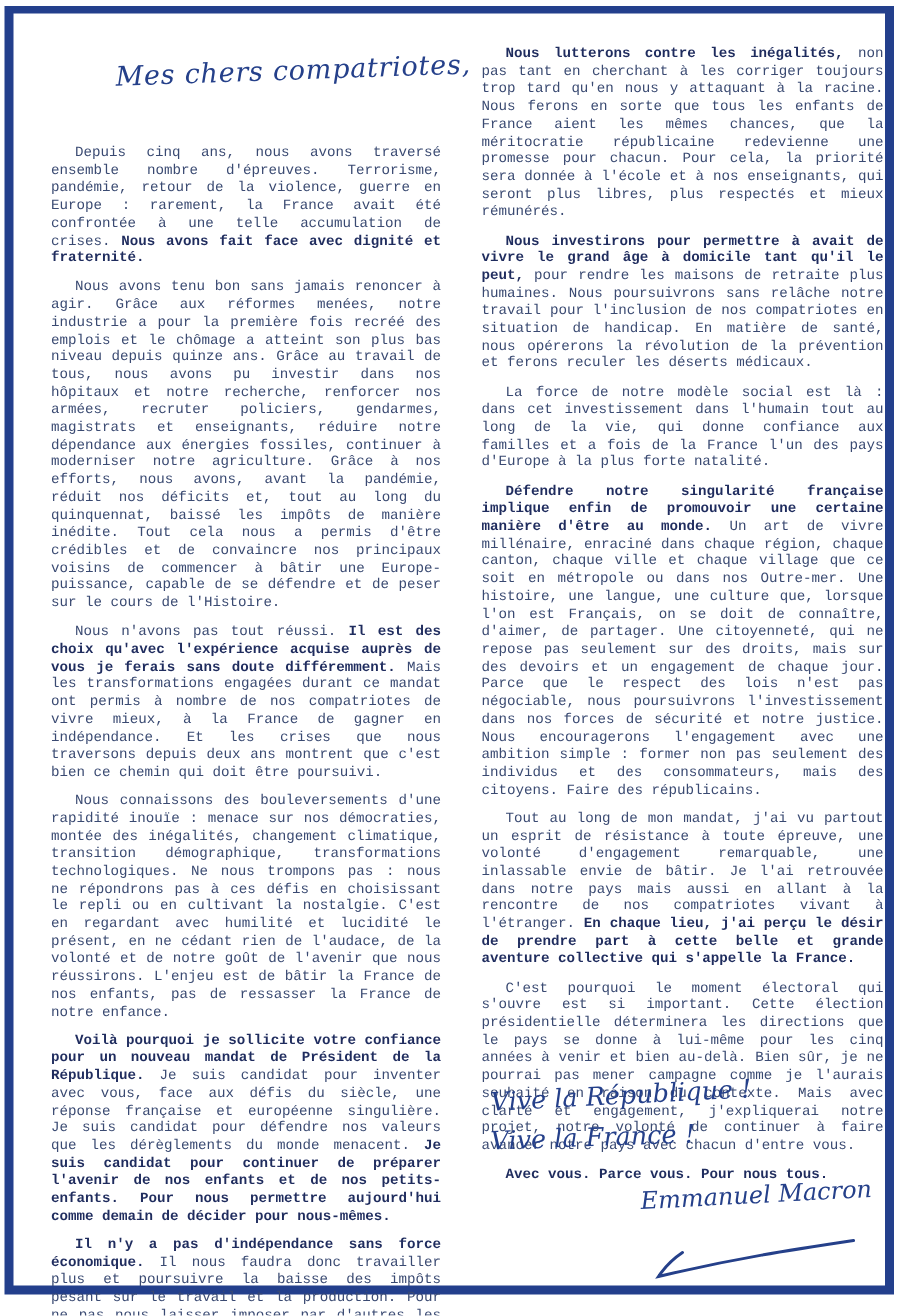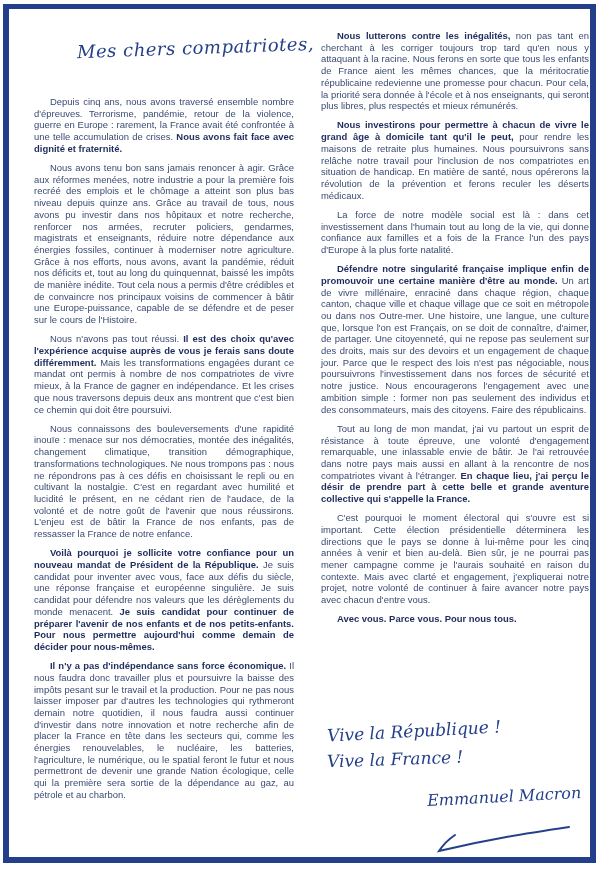"Nous lutterons contre les inégalités," .col { font-family: none -> Liberation Mono, monospace }
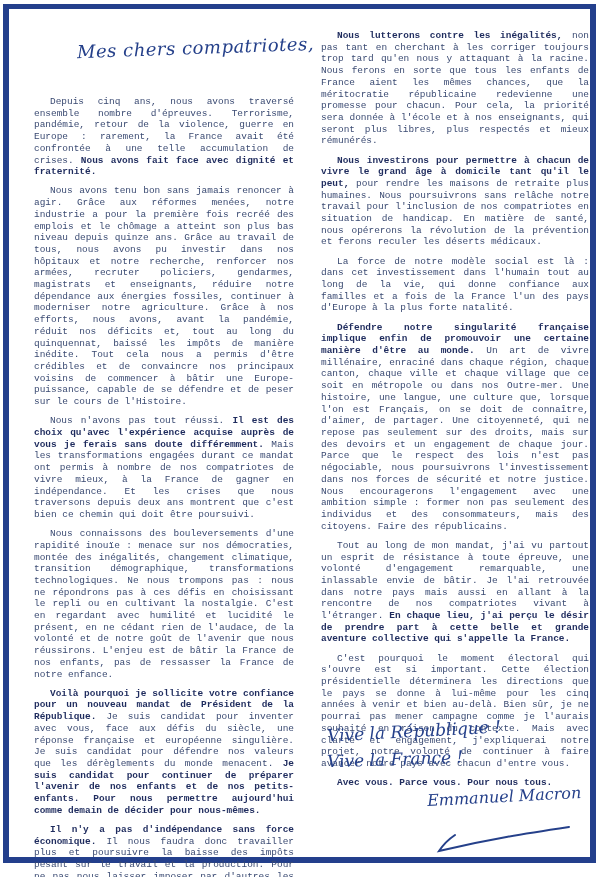"Nous investirons pour permettre à" b { text: chacun -> avait }
